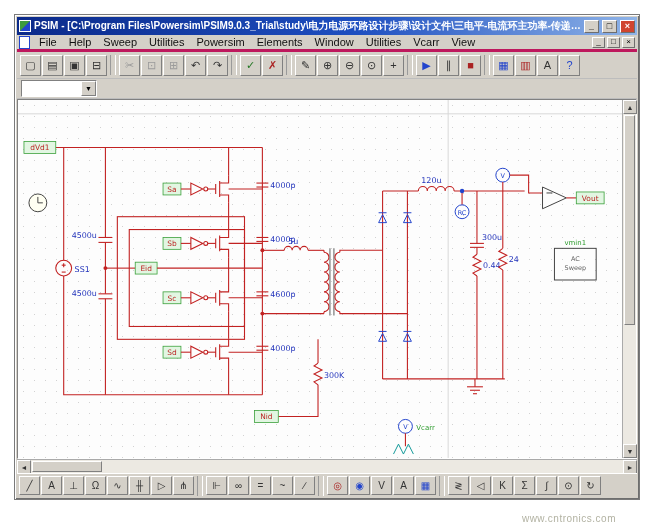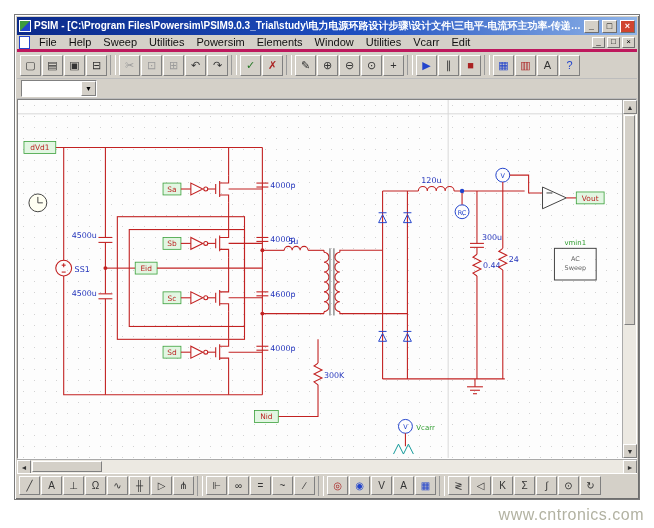"Edit" span.menu-item { text: Edit -> View }
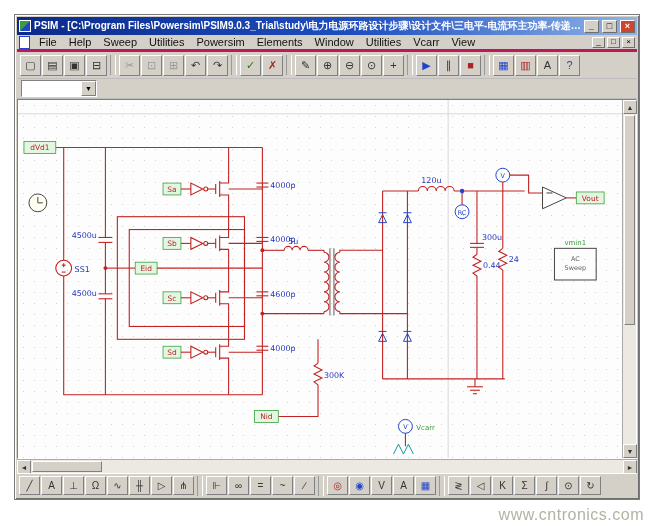"www.cntronics.com" .watermark { font-size: 16px -> 10px; right: 10px -> 38px }
